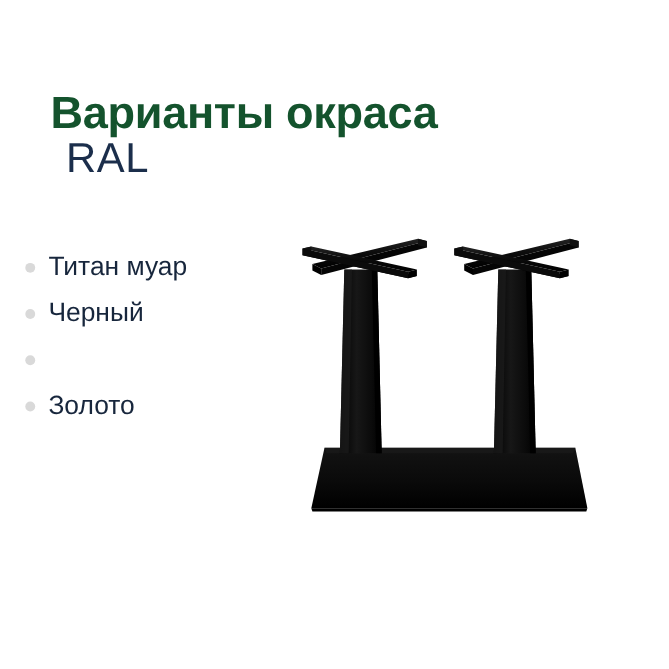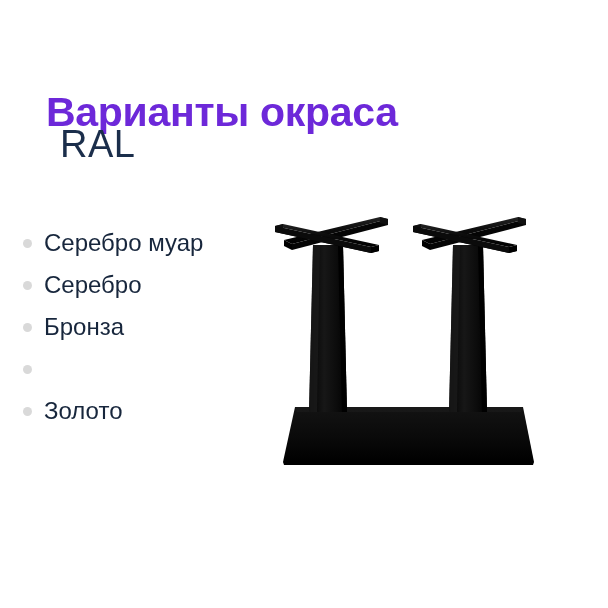"Варианты окраса" .page-title { color: #6d28d9 -> #14532d; top: 64px -> 54px }
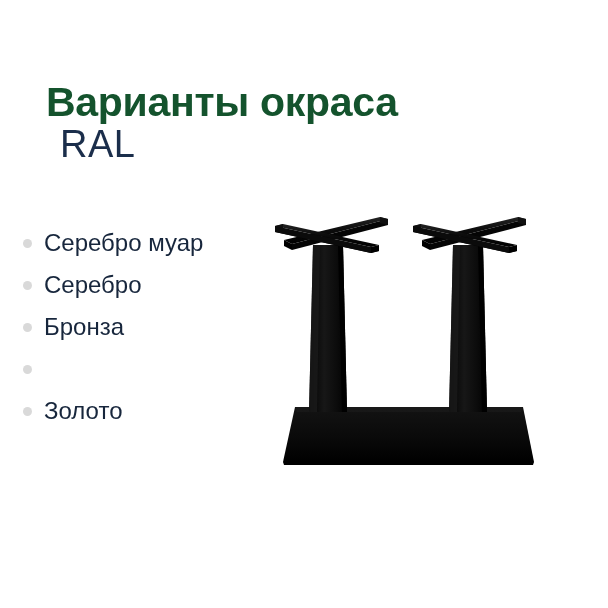"Серебро муар" span.option-label { text: Серебро -> Титан }
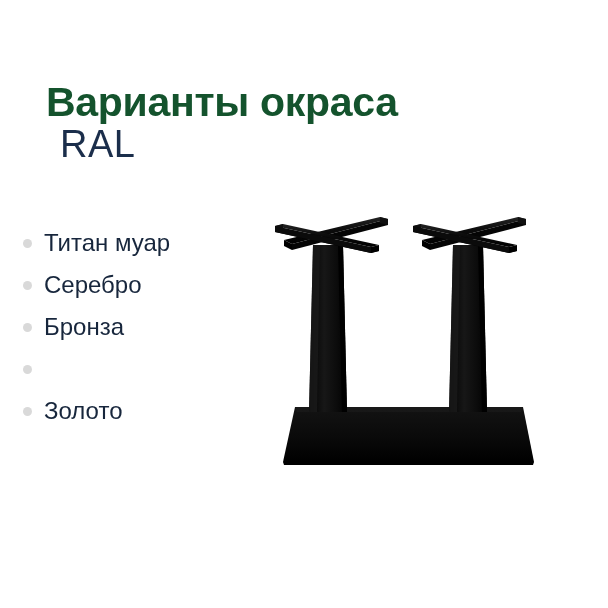"Серебро" span.option-label { text: Серебро -> Черный }
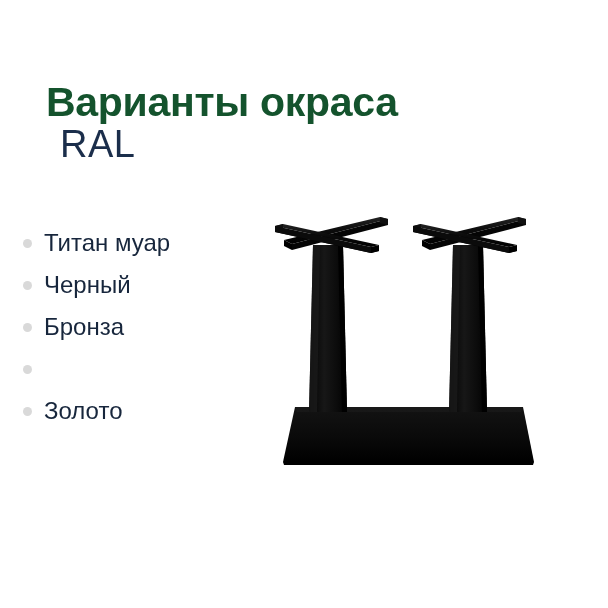"Бронза" li.option-item { html: <li> <span></span> <span>Бронза</span> </li> -> none }
